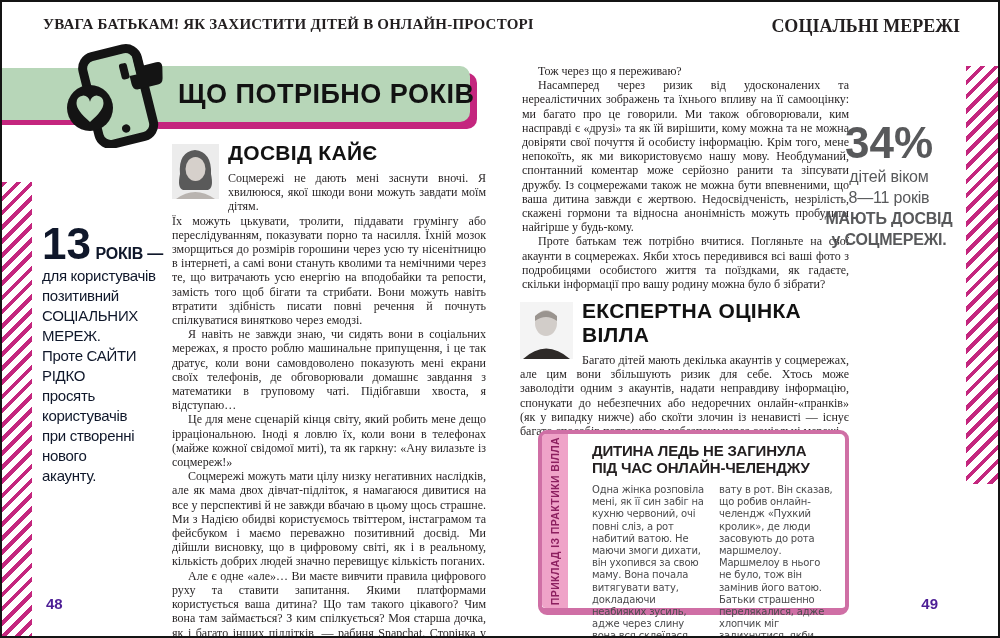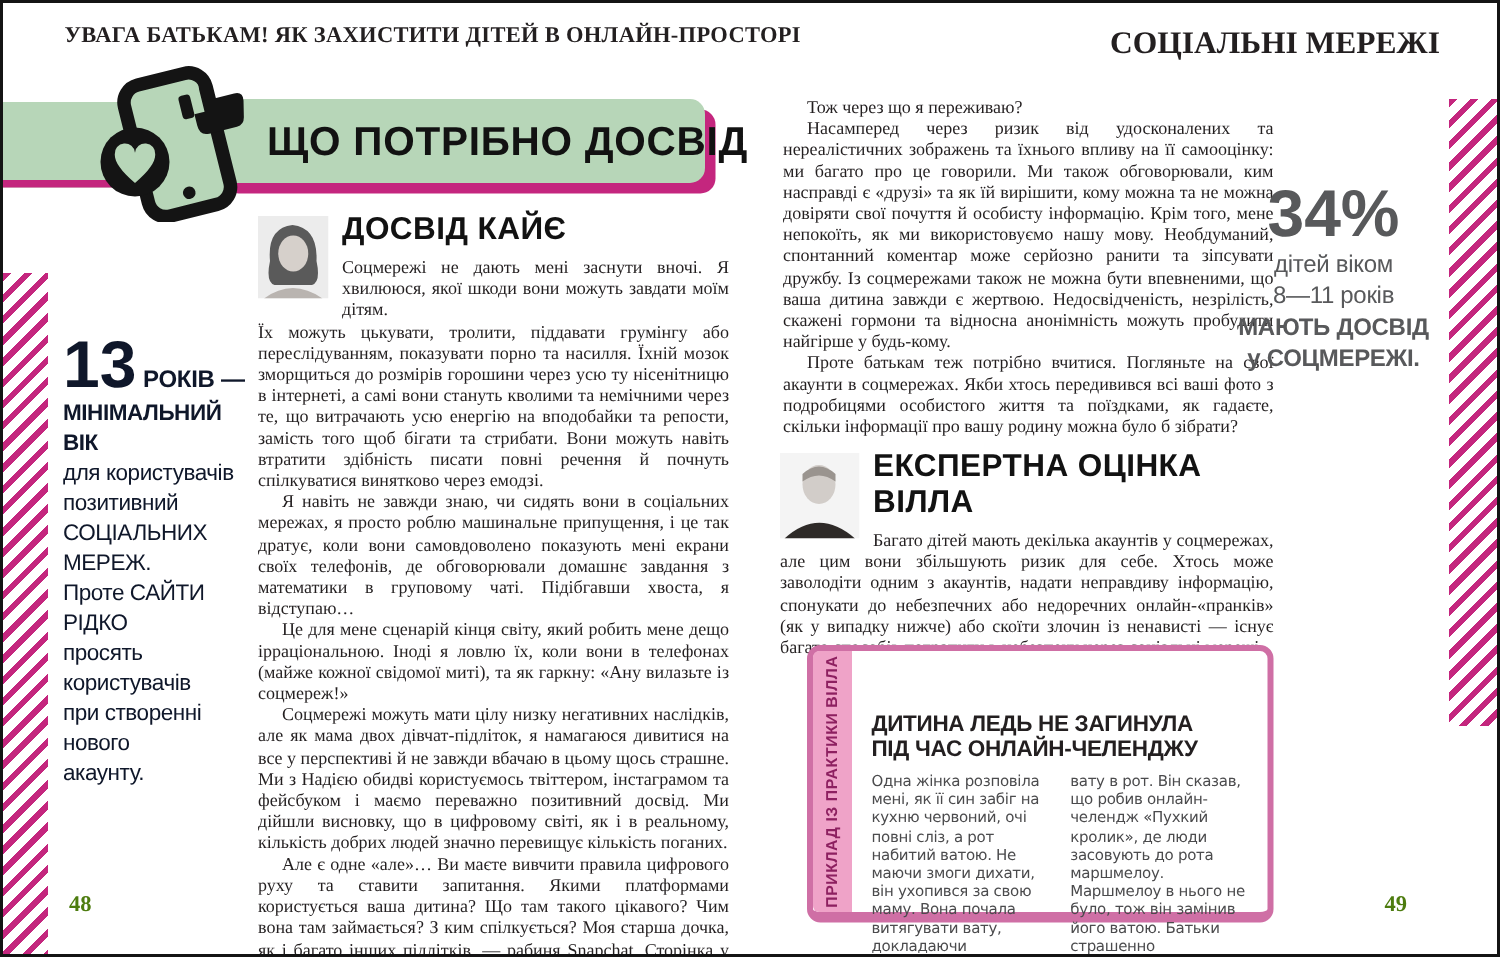"СОЦІАЛЬНІ МЕРЕЖІ" .header-right { font-size: 21px -> 18px }
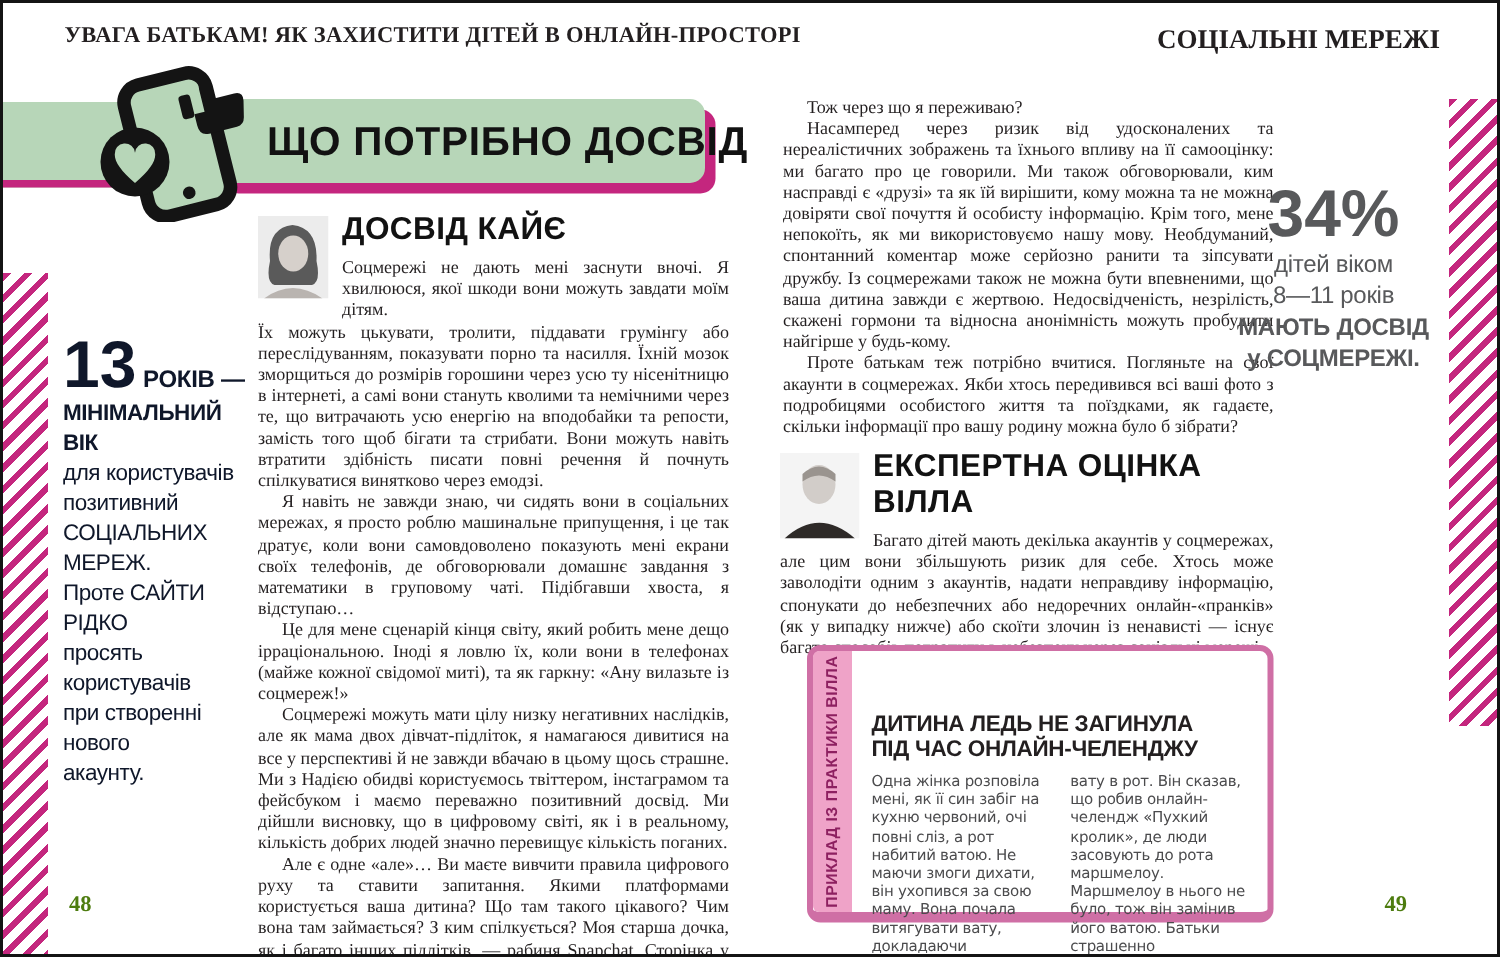"ЩО ПОТРІБНО ДОСВІД" span.banner-title { text: ДОСВІД -> РОКІВ }
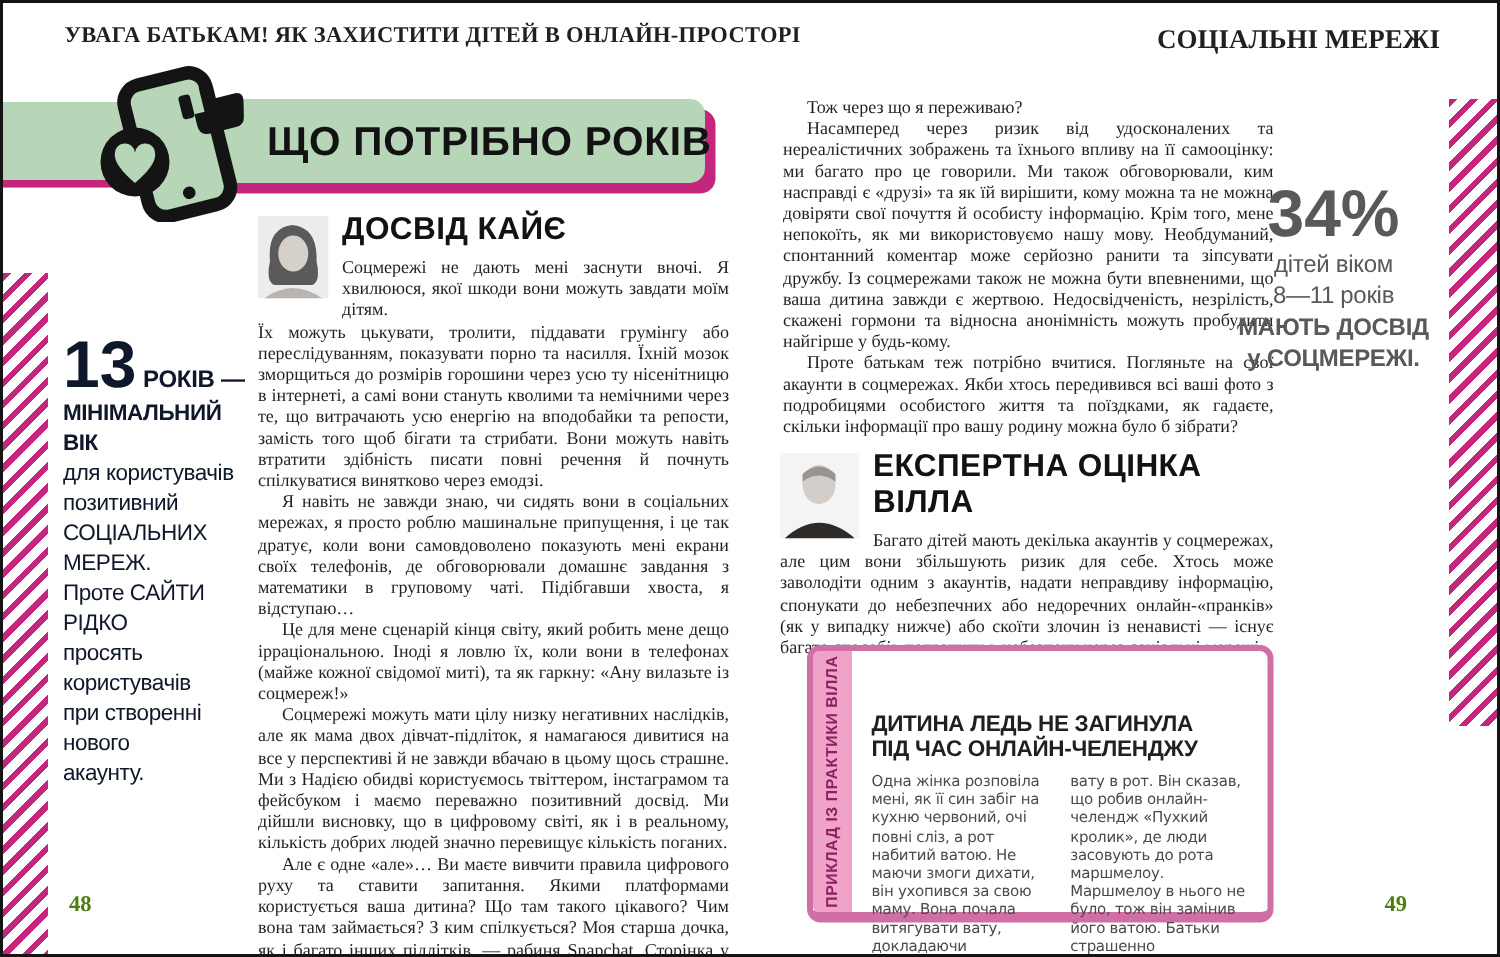"МІНІМАЛЬНИЙ ВІК" div.line { html: <div>МІНІМАЛЬНИЙ ВІК</div> -> none }
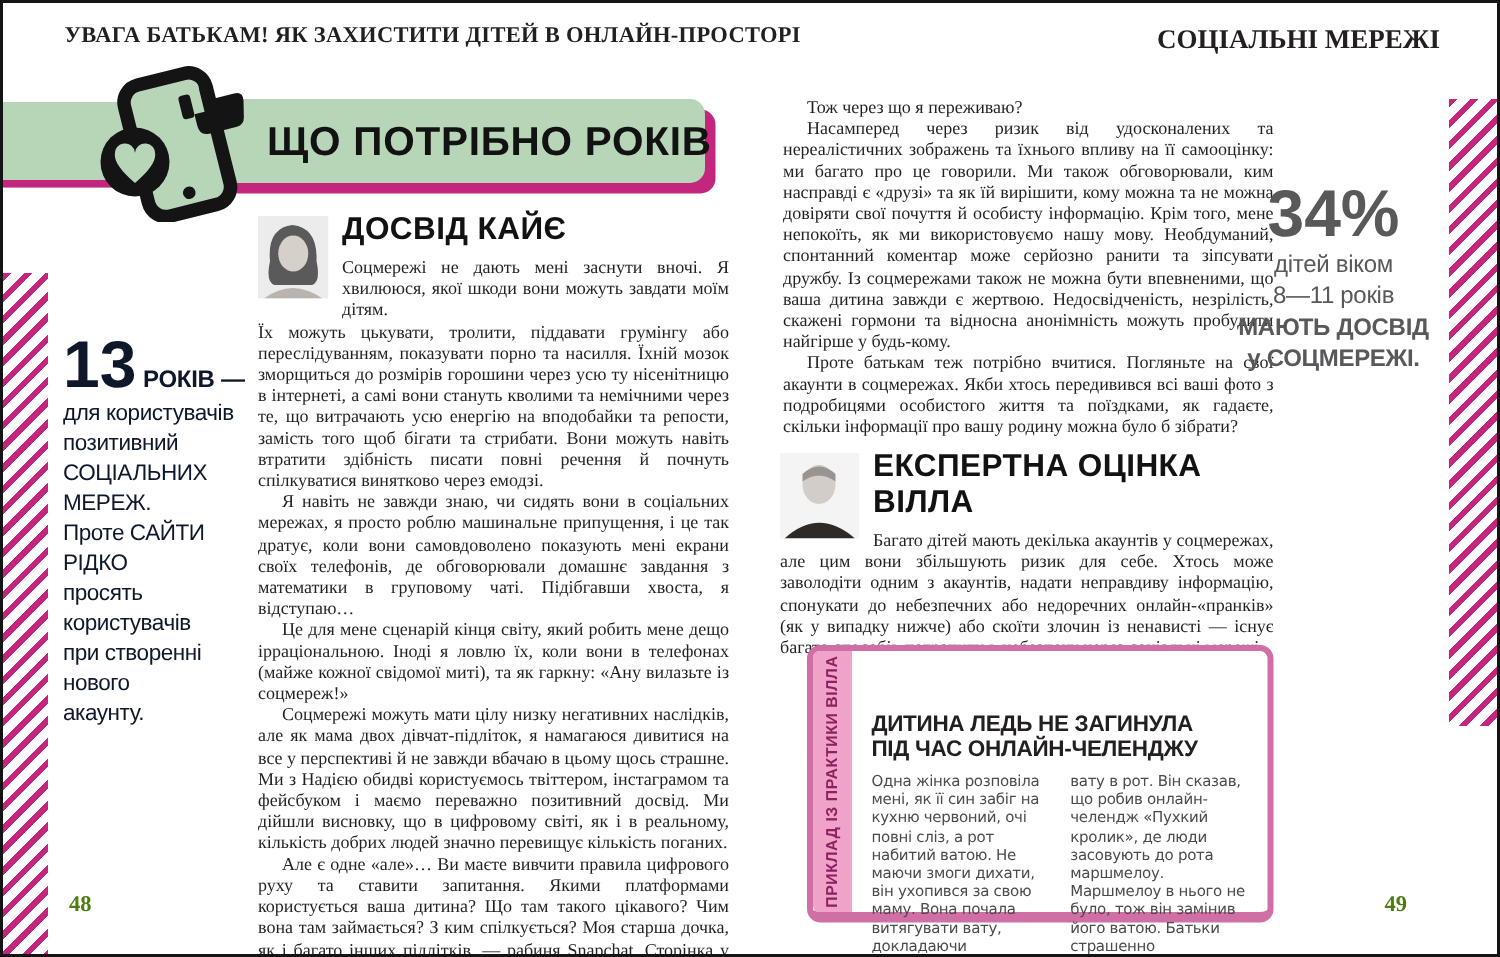"ДИТИНА ЛЕДЬ НЕ ЗАГИНУЛА" .case-content { margin-top: 32px -> none; padding: 9px 12px 8px 13px -> 9px 12px 8px 24px }
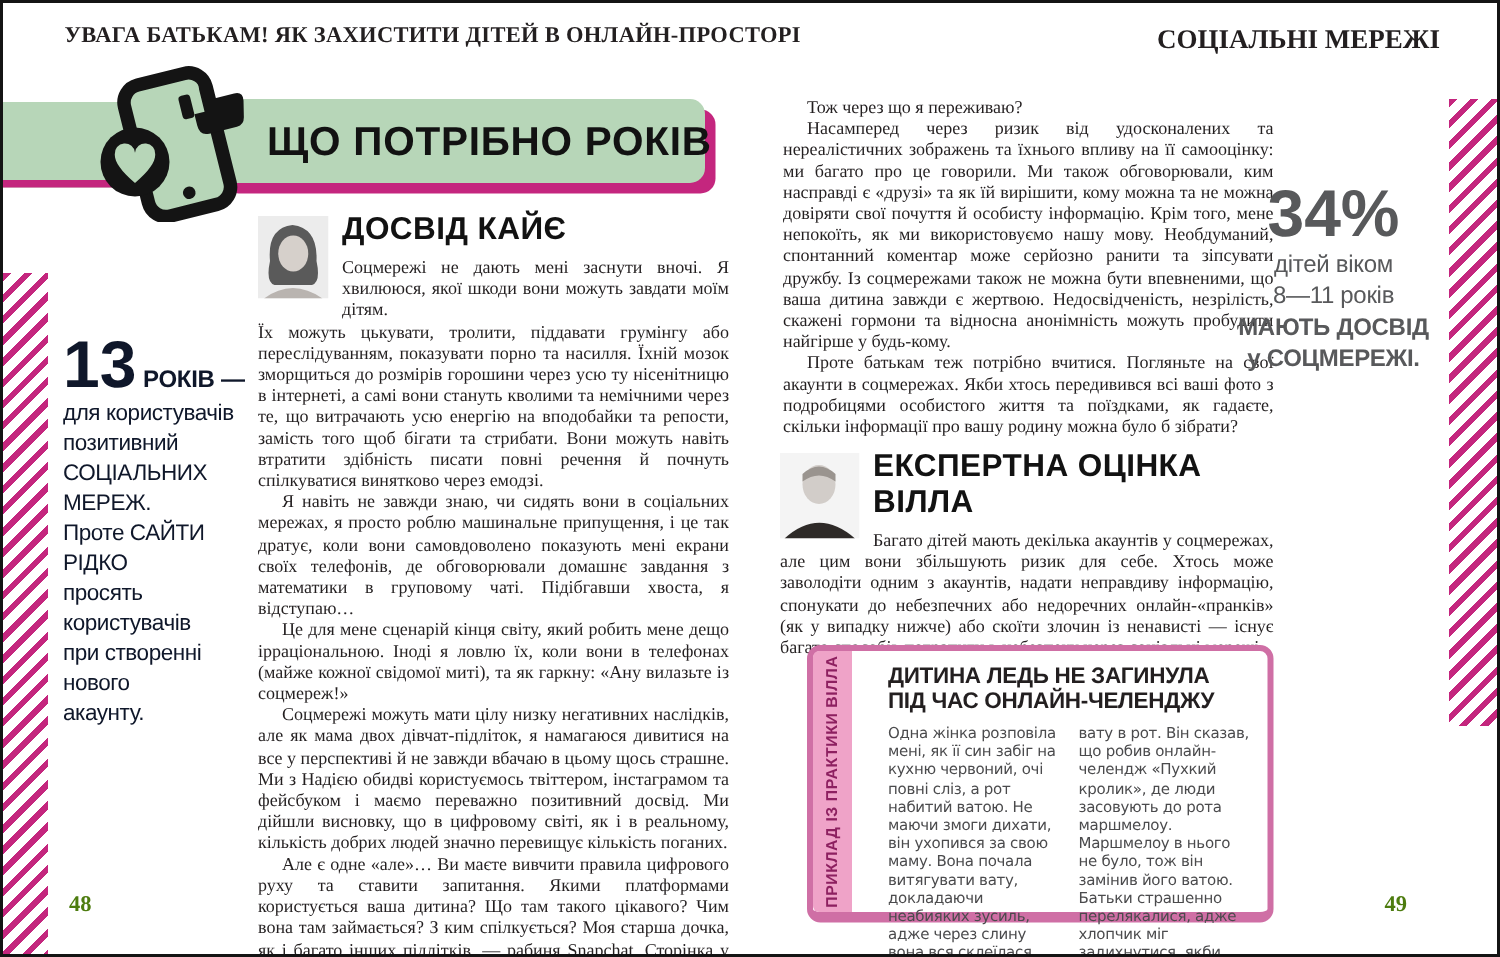"48" .pageno { color: #4d7c0f -> #4c1d95; font-family: Liberation Serif, serif -> Liberation Sans, sans-serif }
